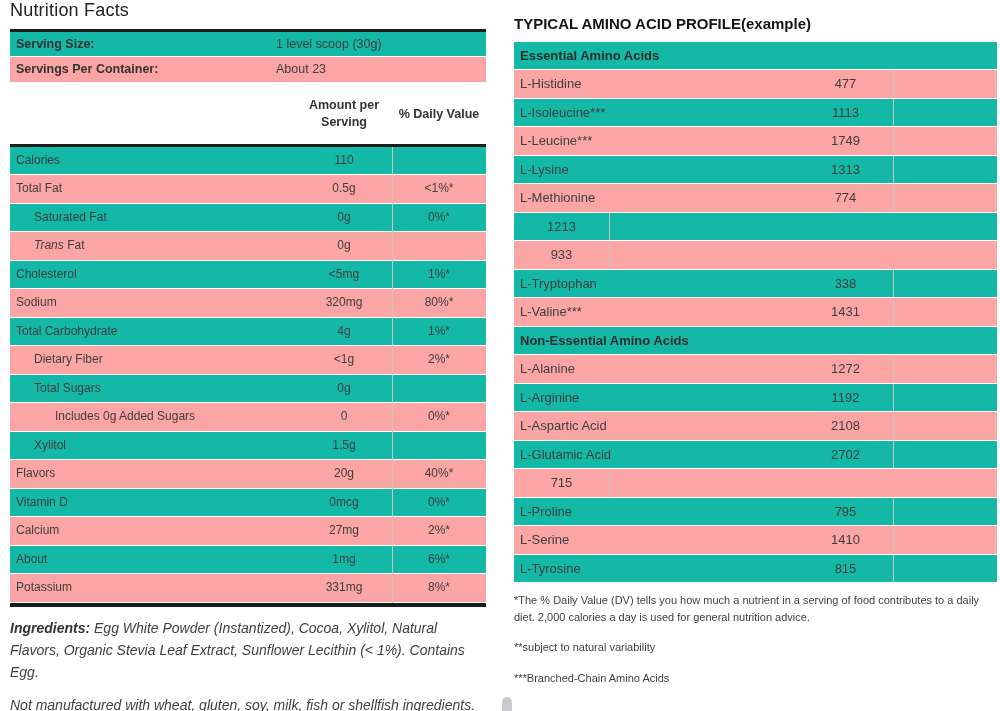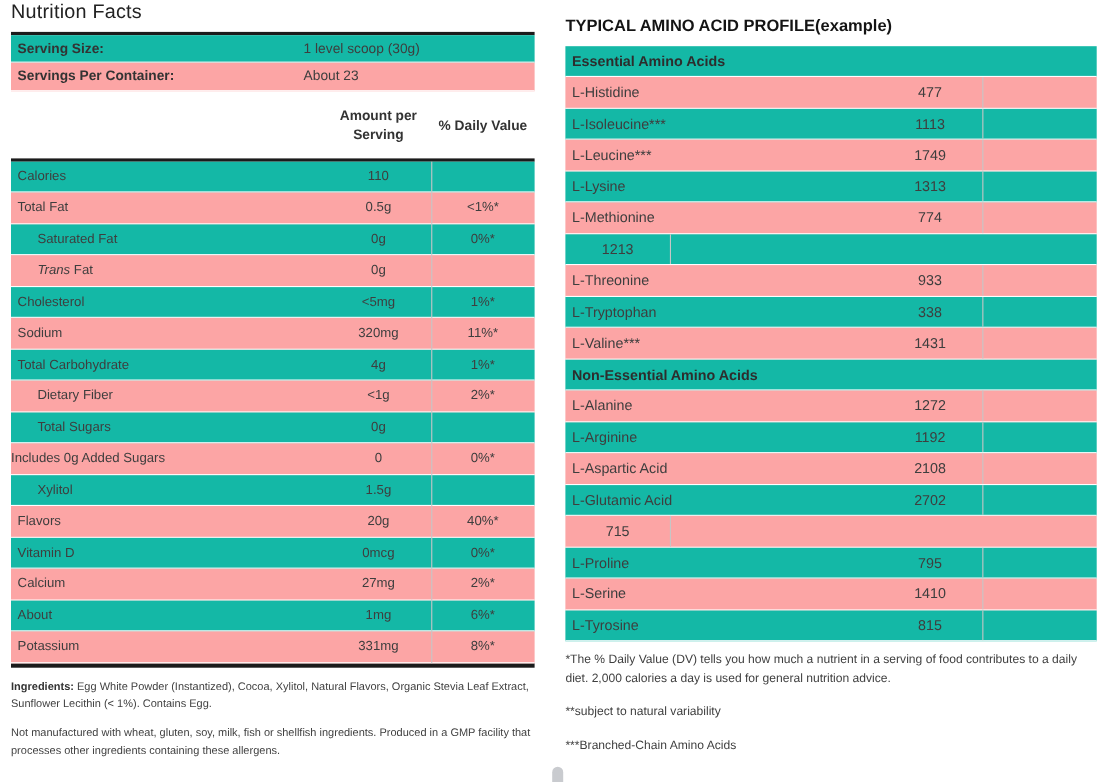"L-Threonine" div.aname { html: <div>L-Threonine</div> -> none }
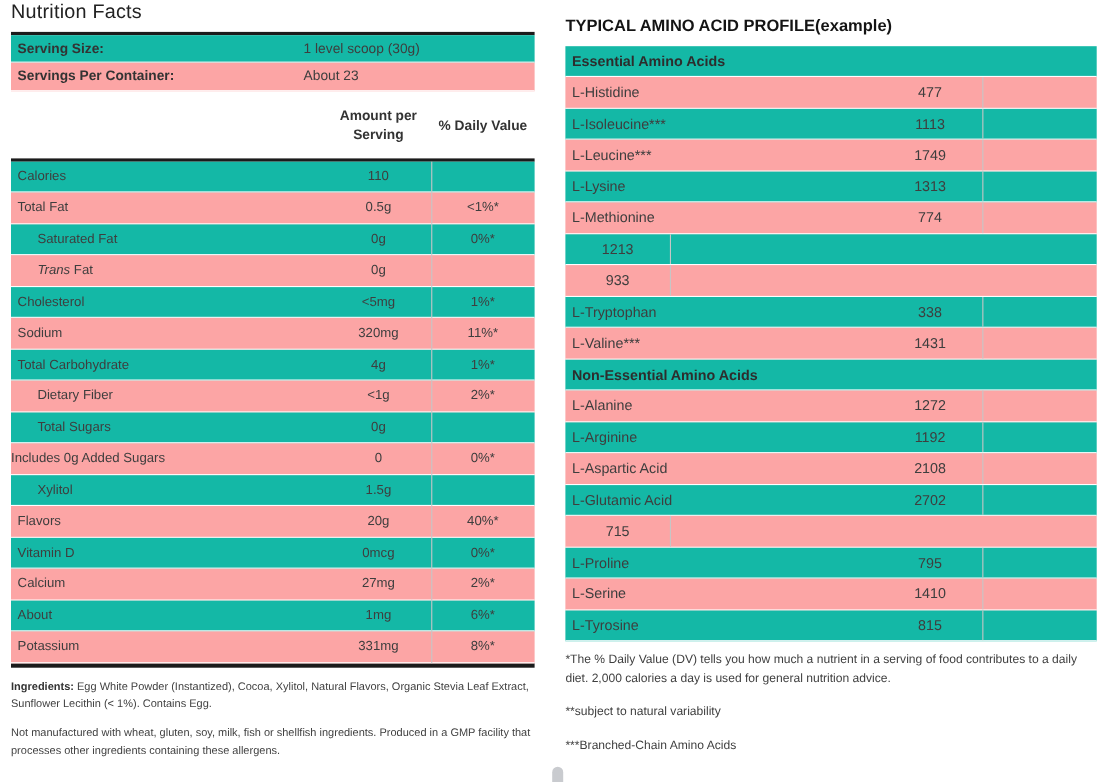"11%*" div.ndv { text: 11% -> 80% }
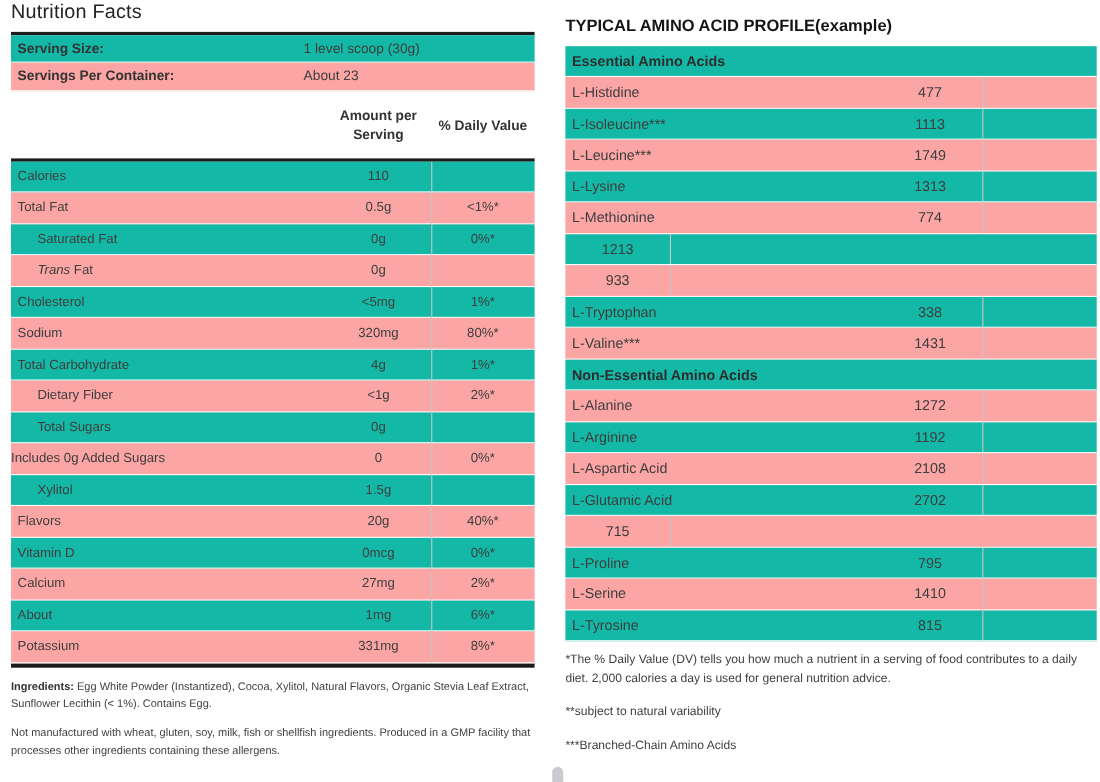"Includes 0g Added Sugars" .nname.ind2 { padding-left: none -> 45px }
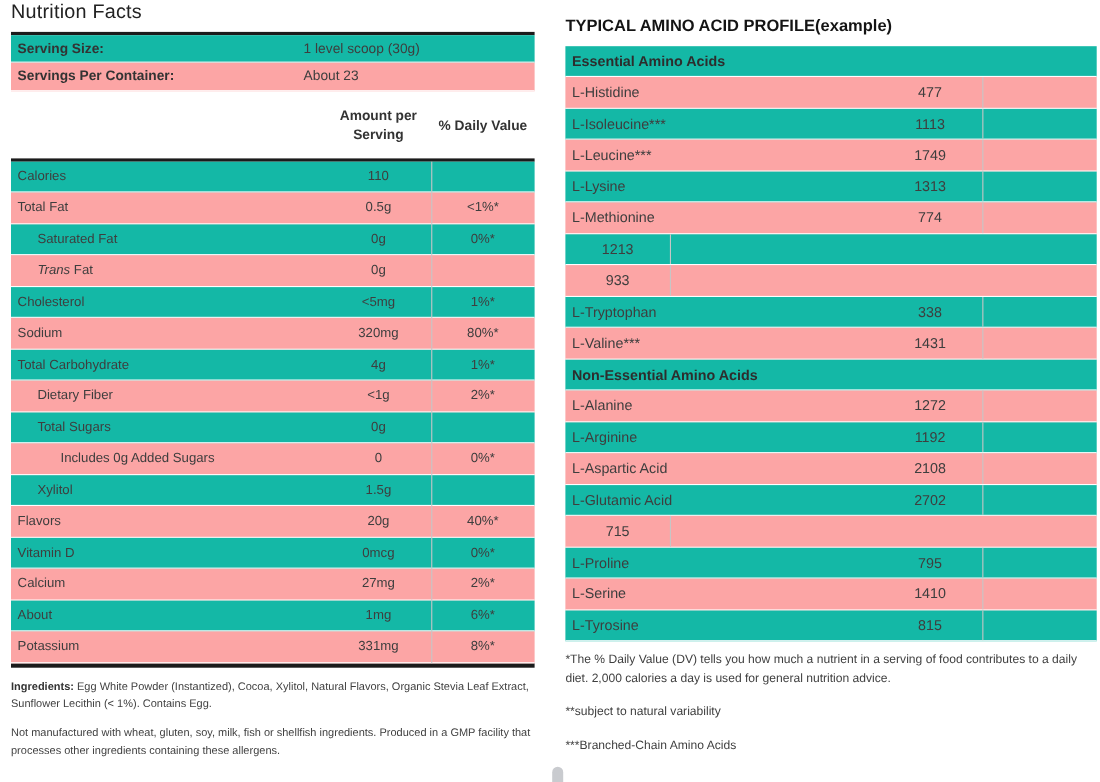"Ingredients: Egg White Powder" .footnote { font-size: 10px -> 14px; font-style: none -> italic }
